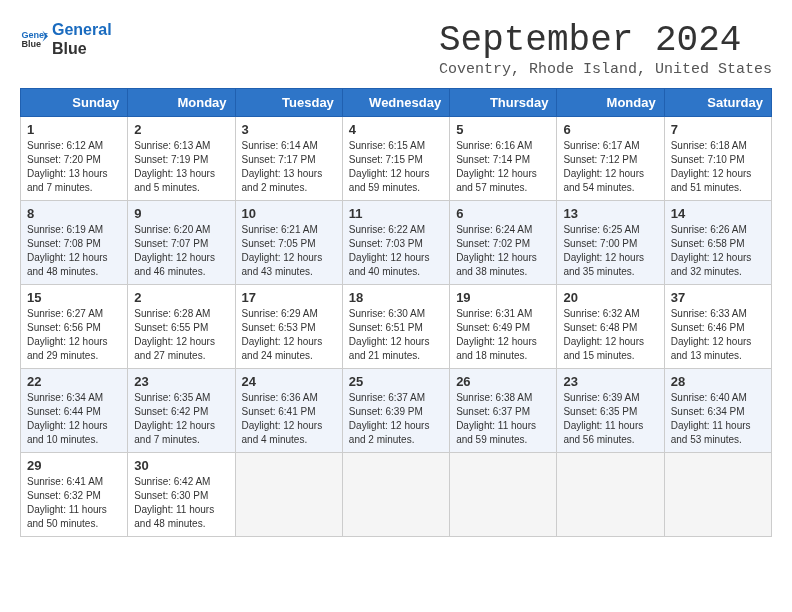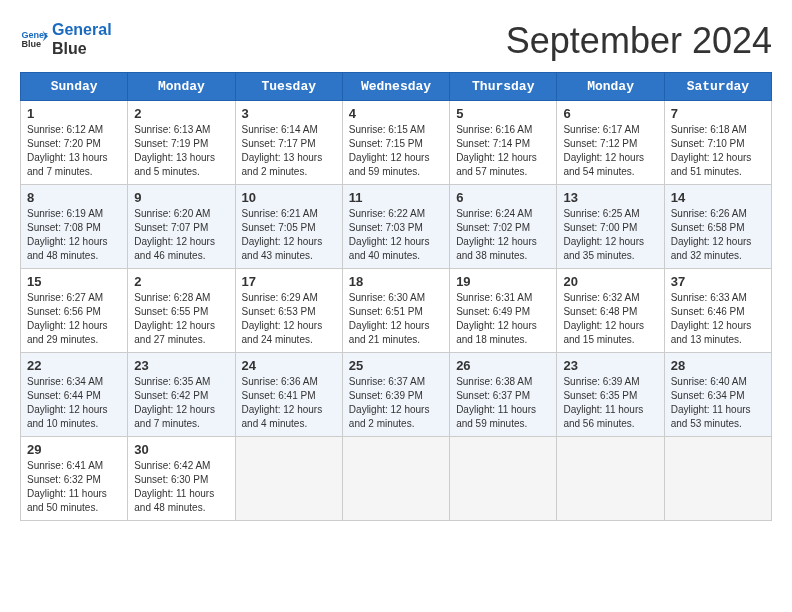"September 2024" .title-block { font-family: none -> Liberation Mono, monospace }
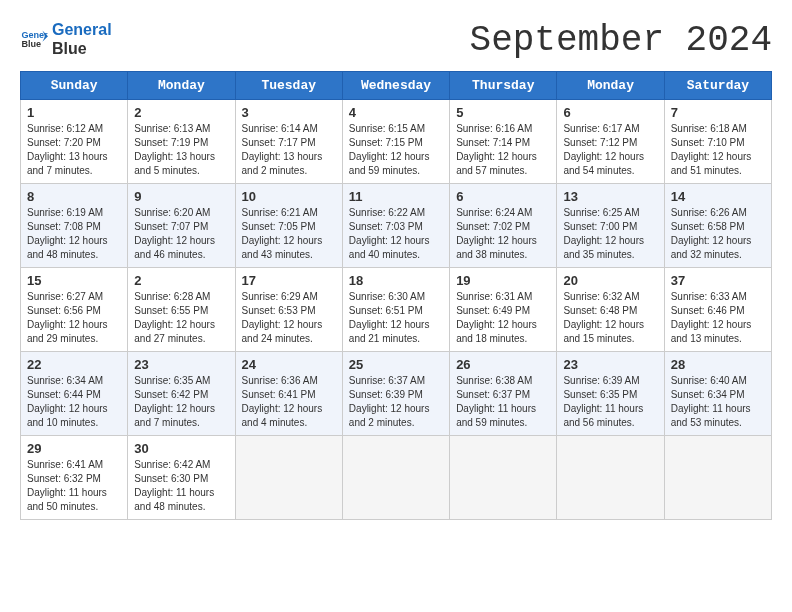"Coventry, Rhode Island, United States" div.location { html: none -> <div>Coventry, Rhode Island, United States</div> }
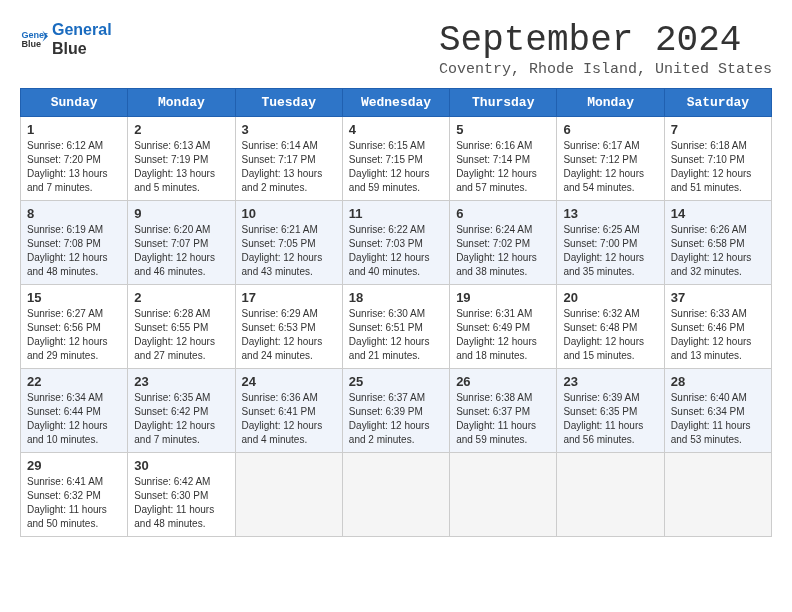"Sunday" .calendar th { font-family: Liberation Mono, monospace -> none; text-align: center -> right }
